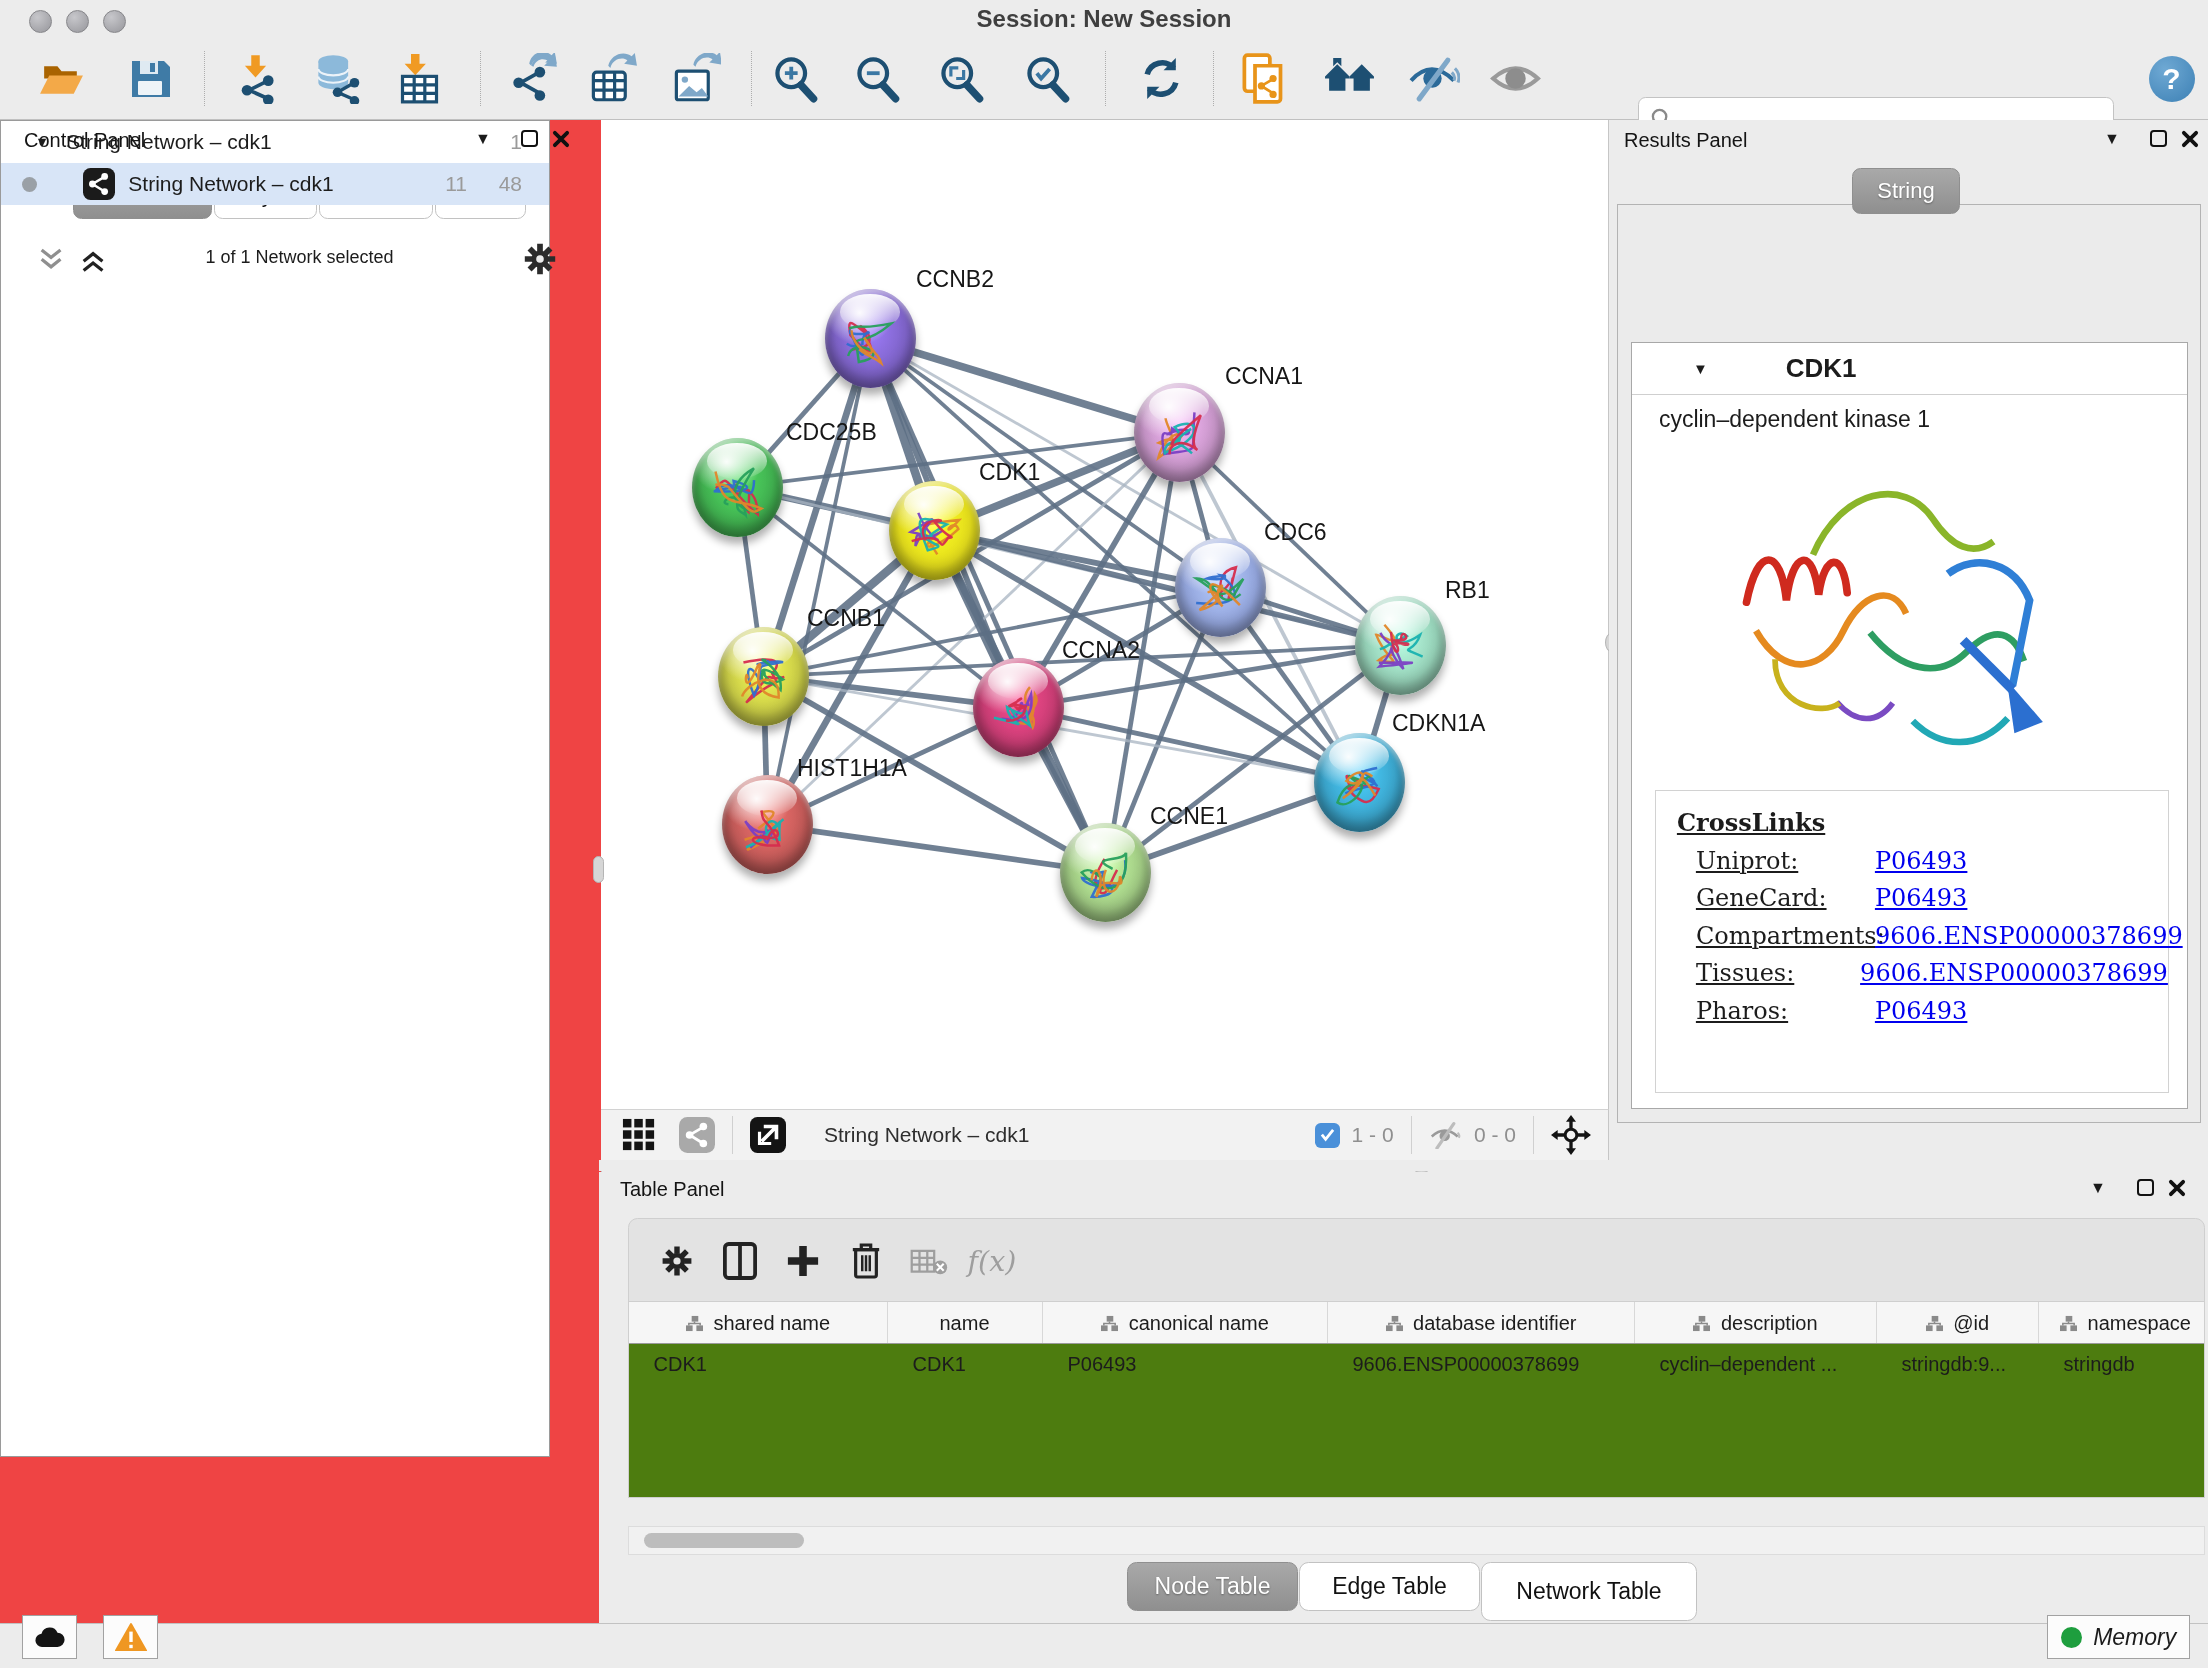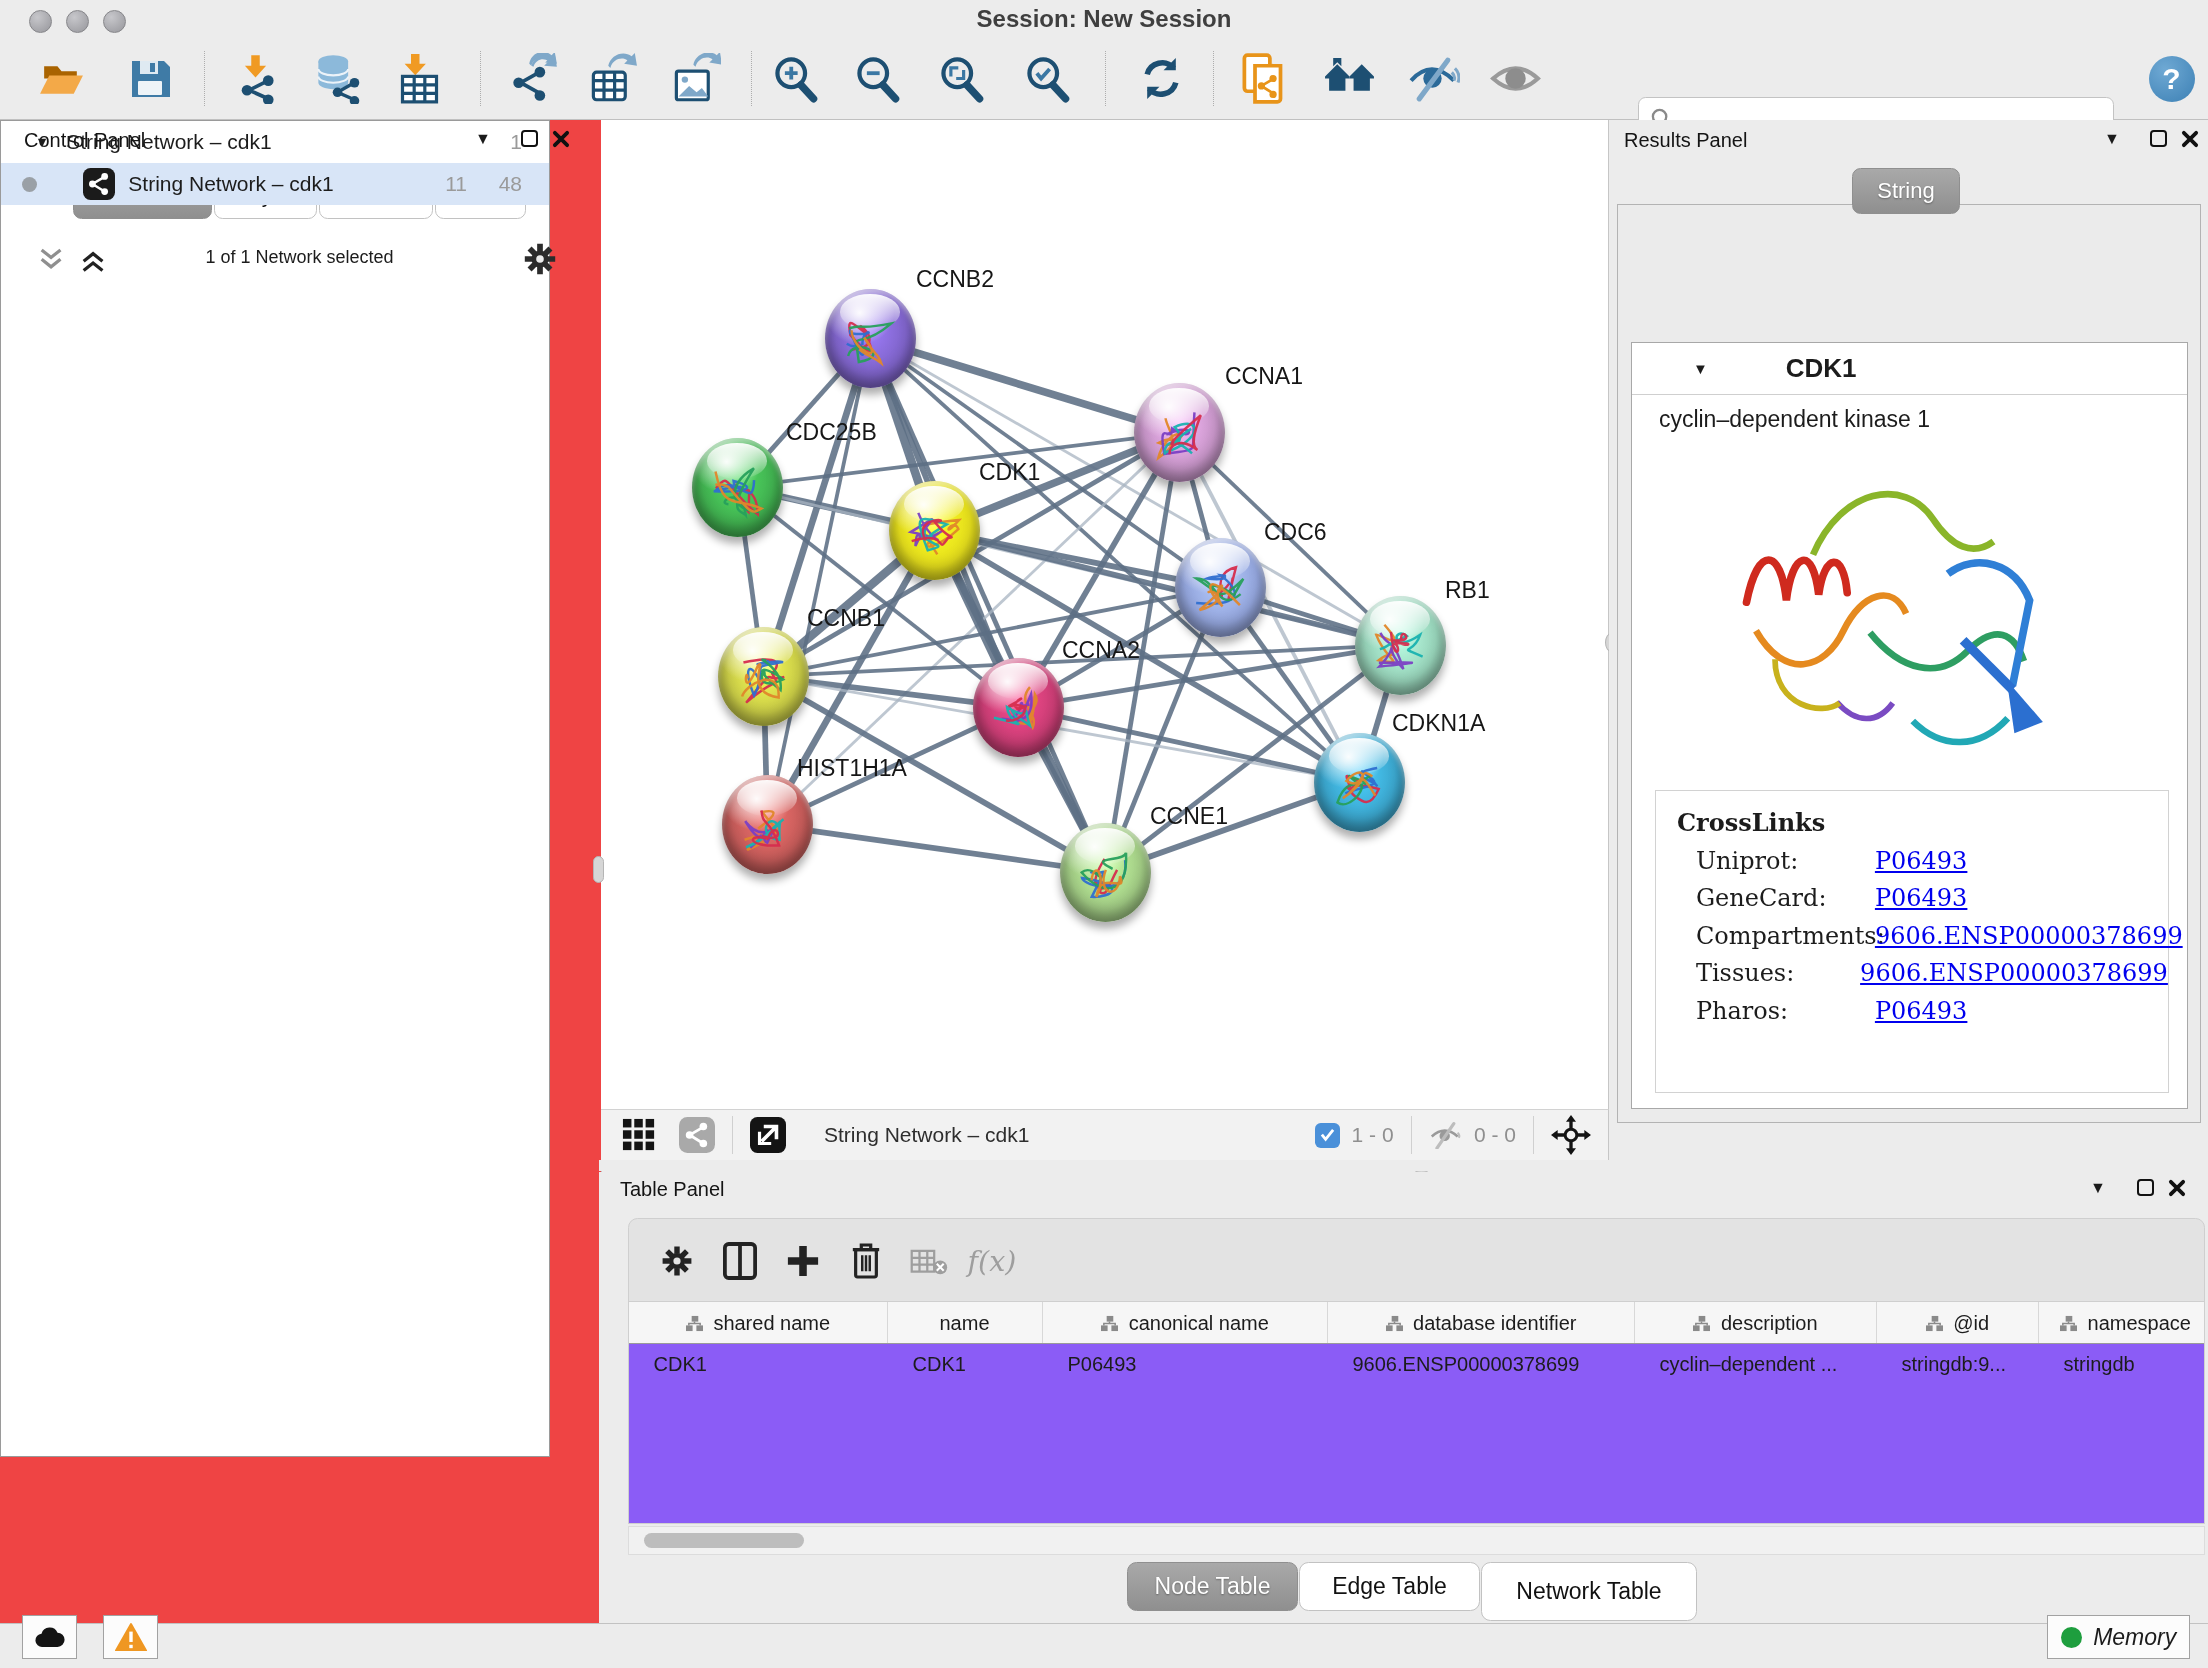"CrossLinks" .xl { text-decoration: none -> underline }
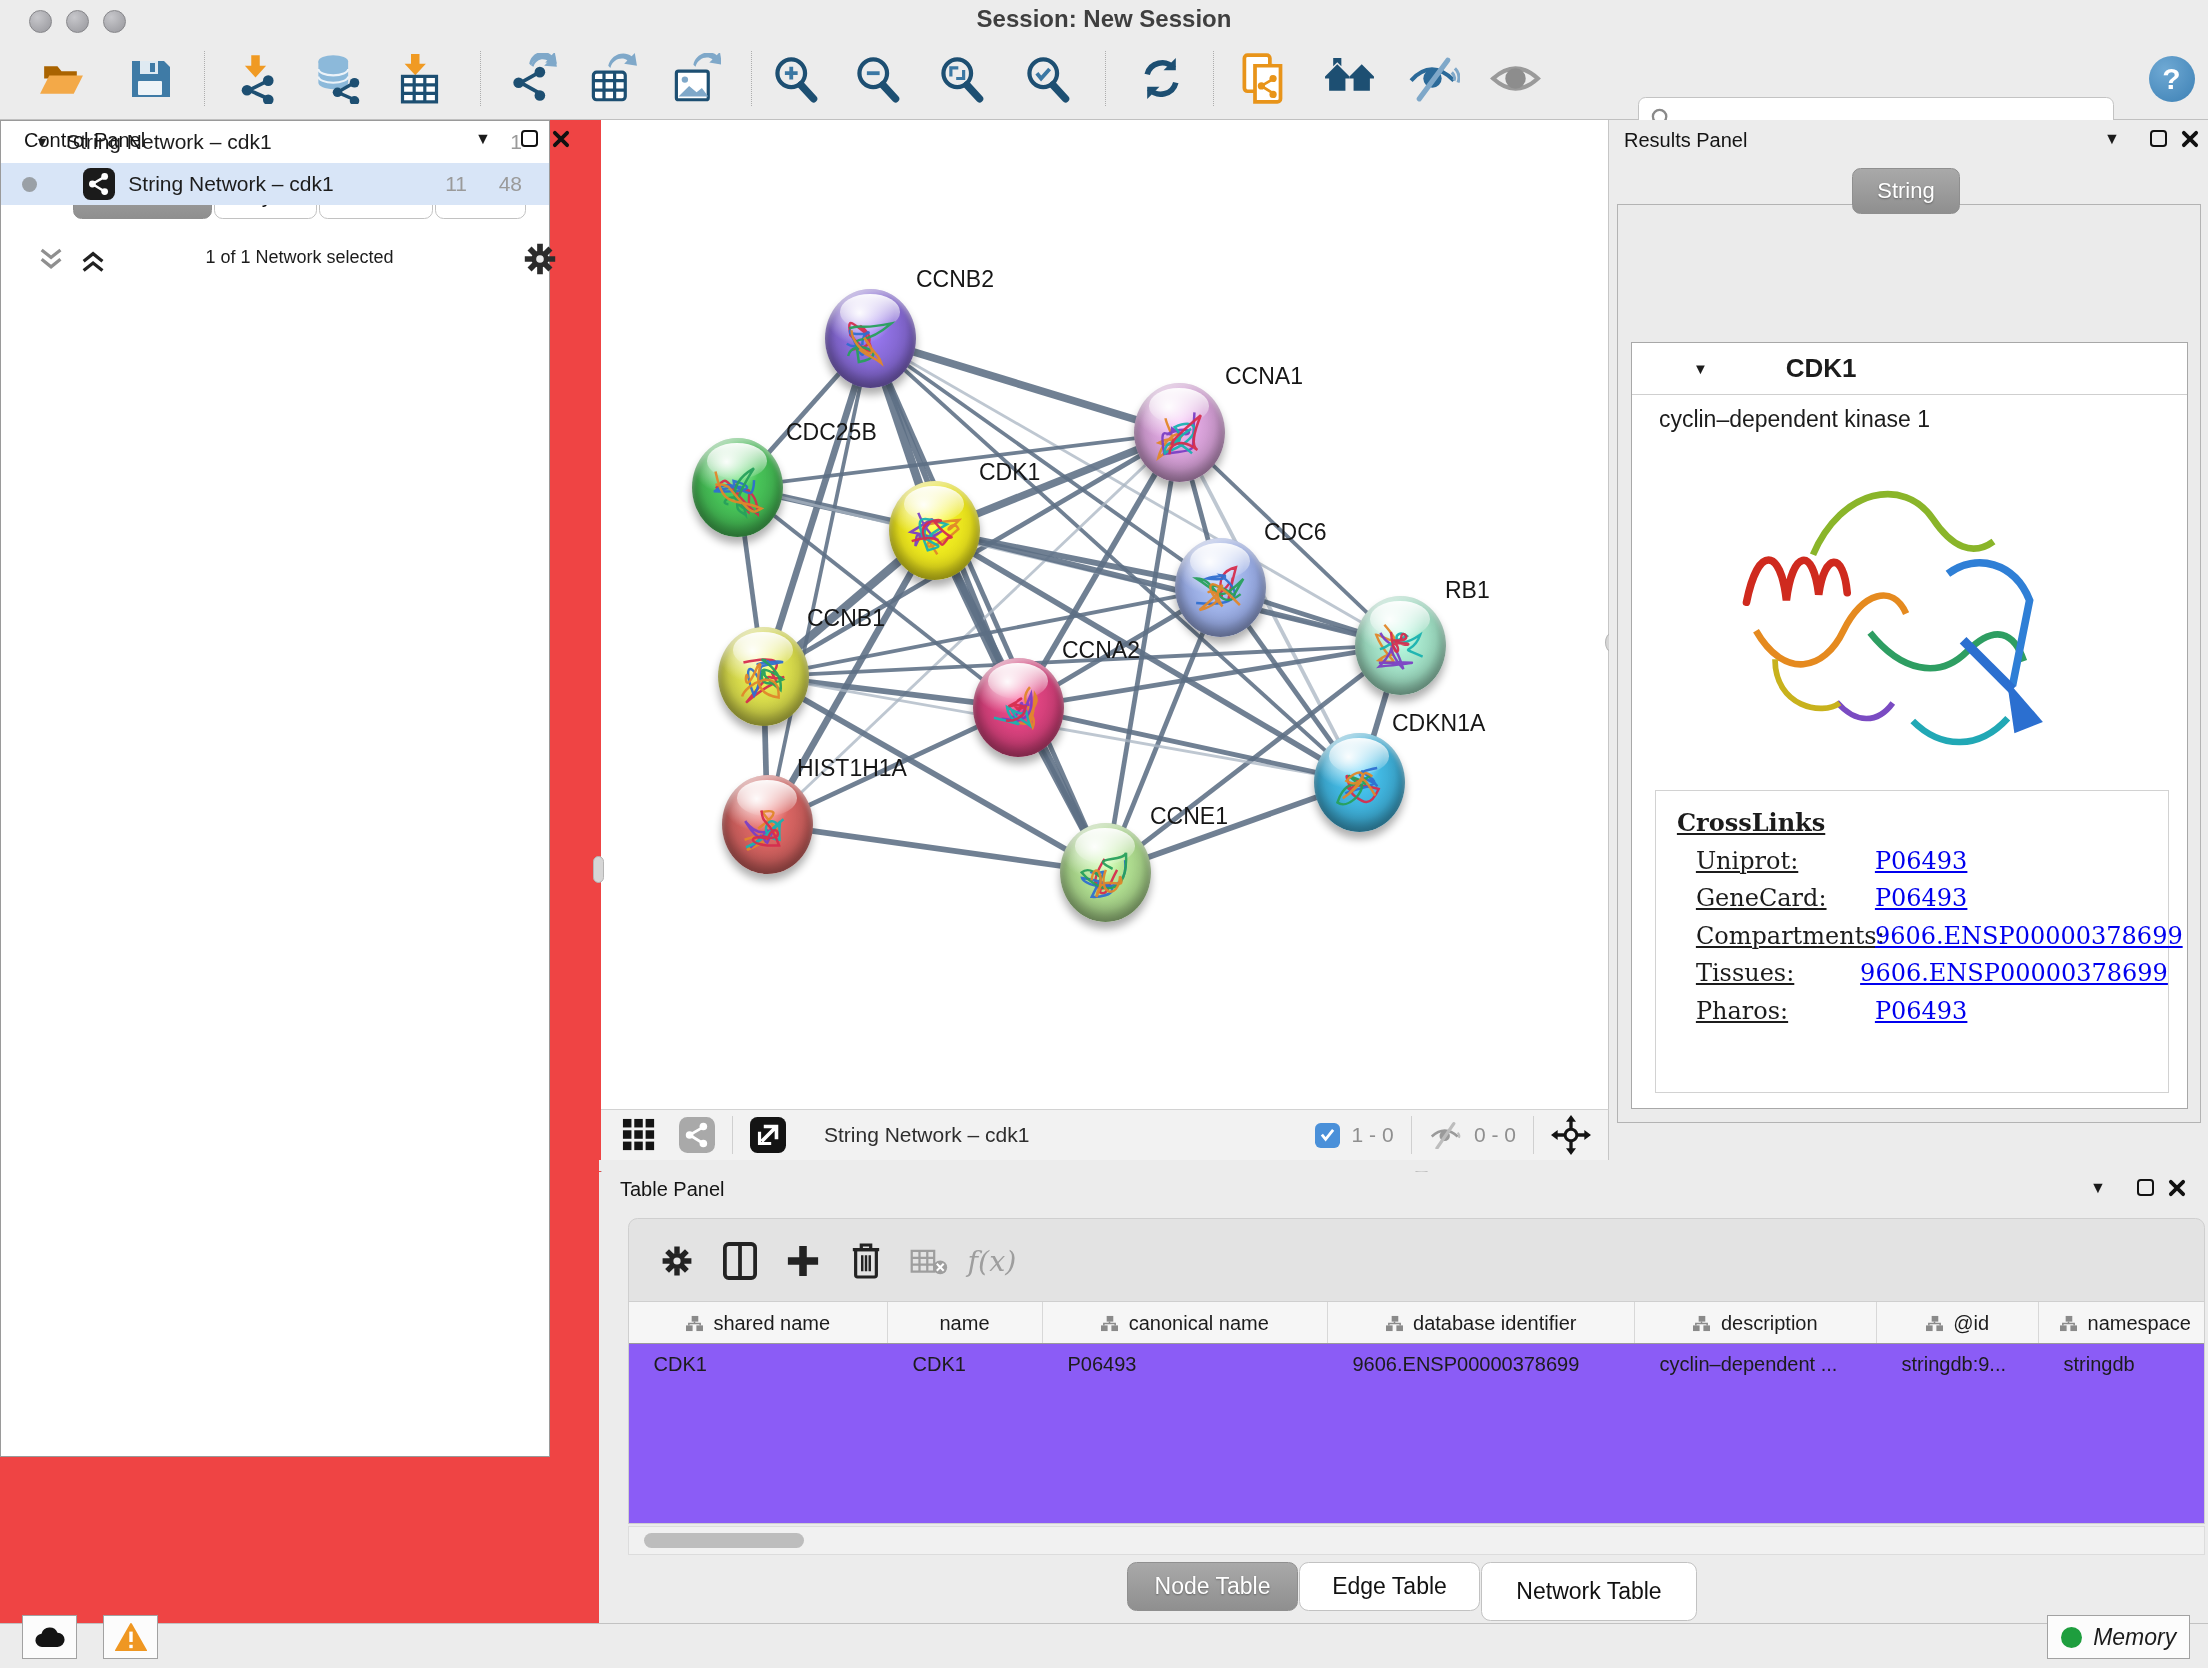"shared name" #tbl { background: #8b5cf6 -> #4d7c0f; height: 223px -> 197px }
